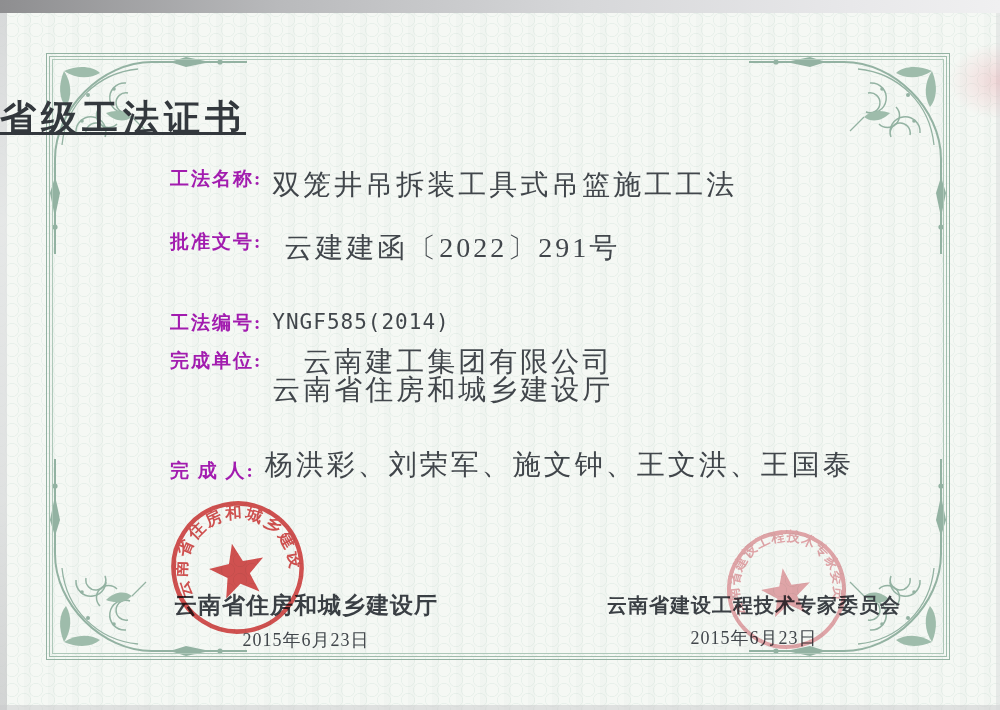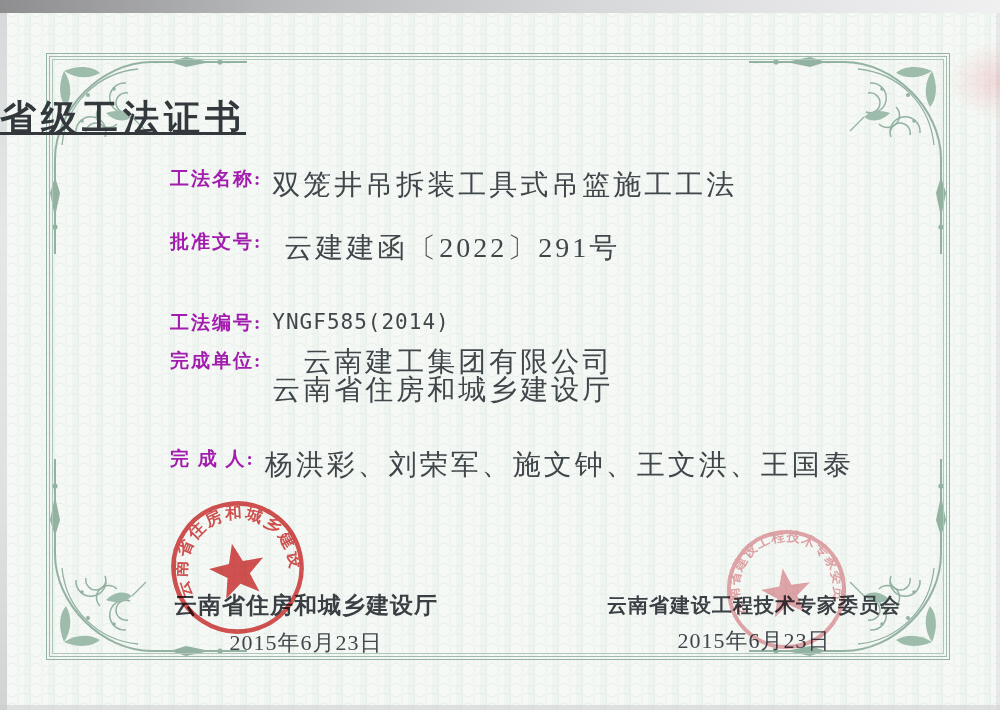"完 成 人:" .row-4 { align-items: none -> flex-end }
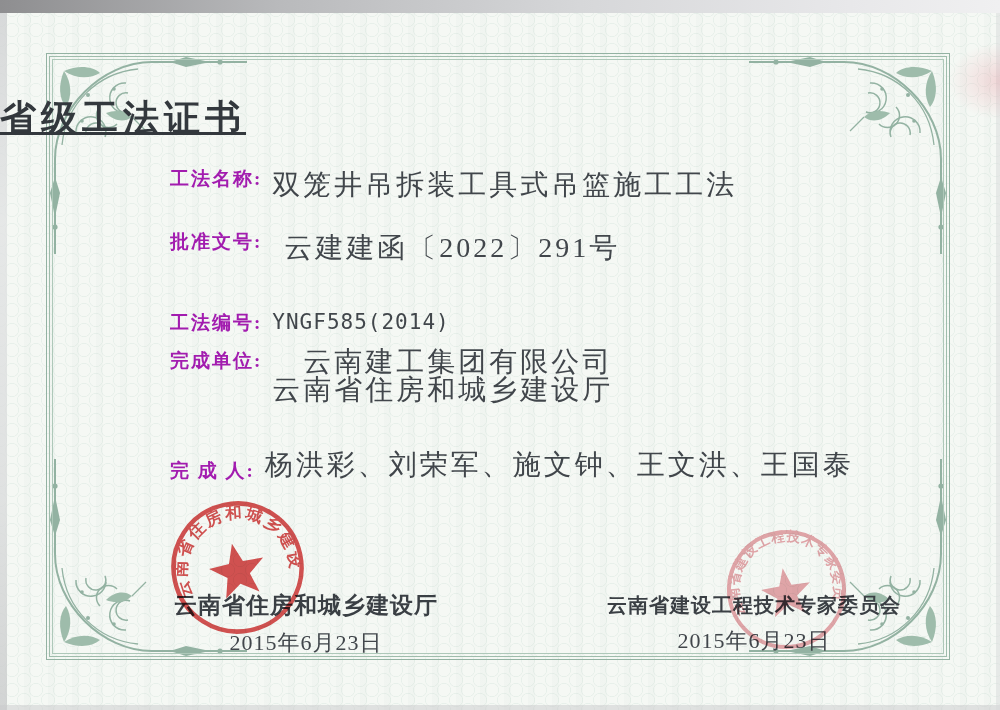"2015年6月23日" .issuer .date { font-size: 22px -> 18px }
